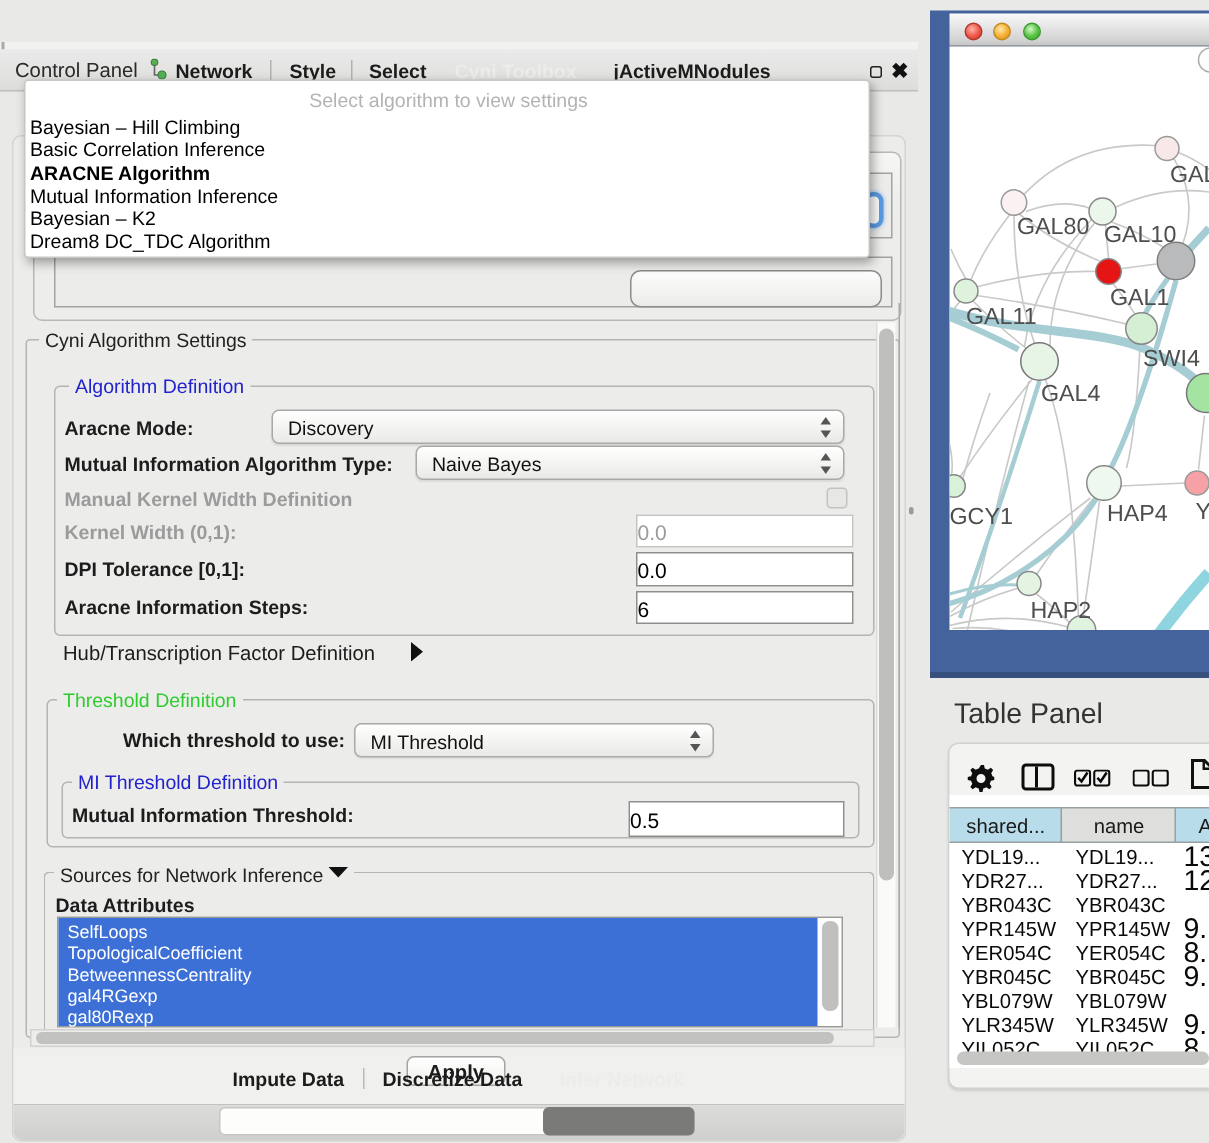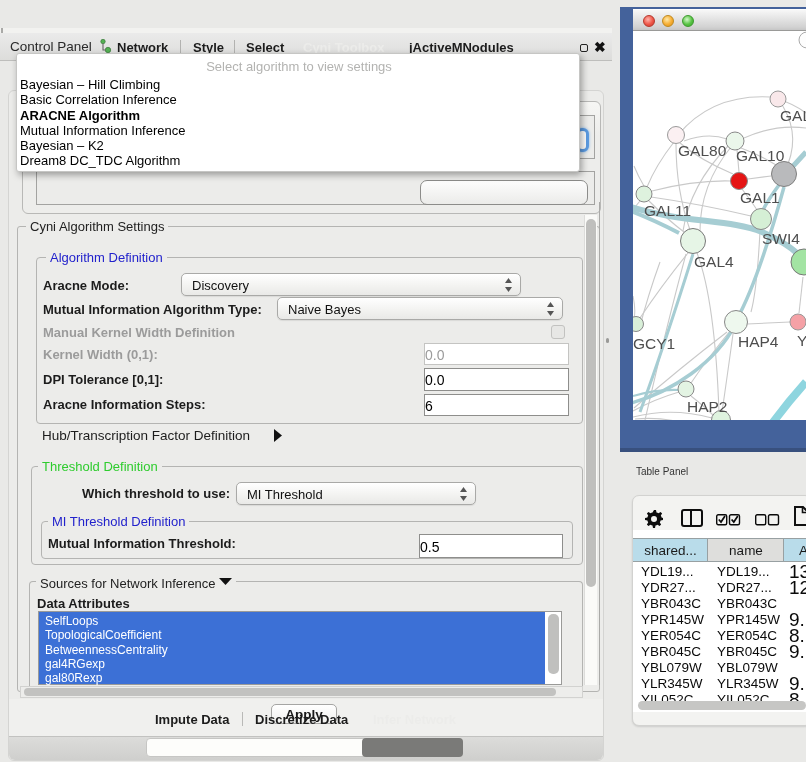"Discovery" div.combo { width: 340px -> 382px }
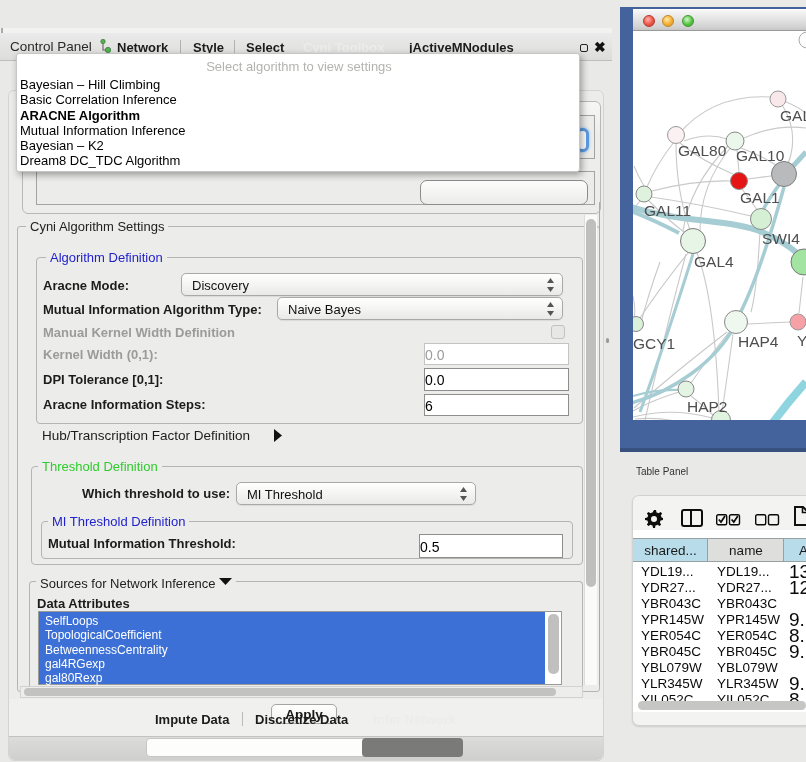"Table Panel" div.abs { font-size: 10px -> 19px }
